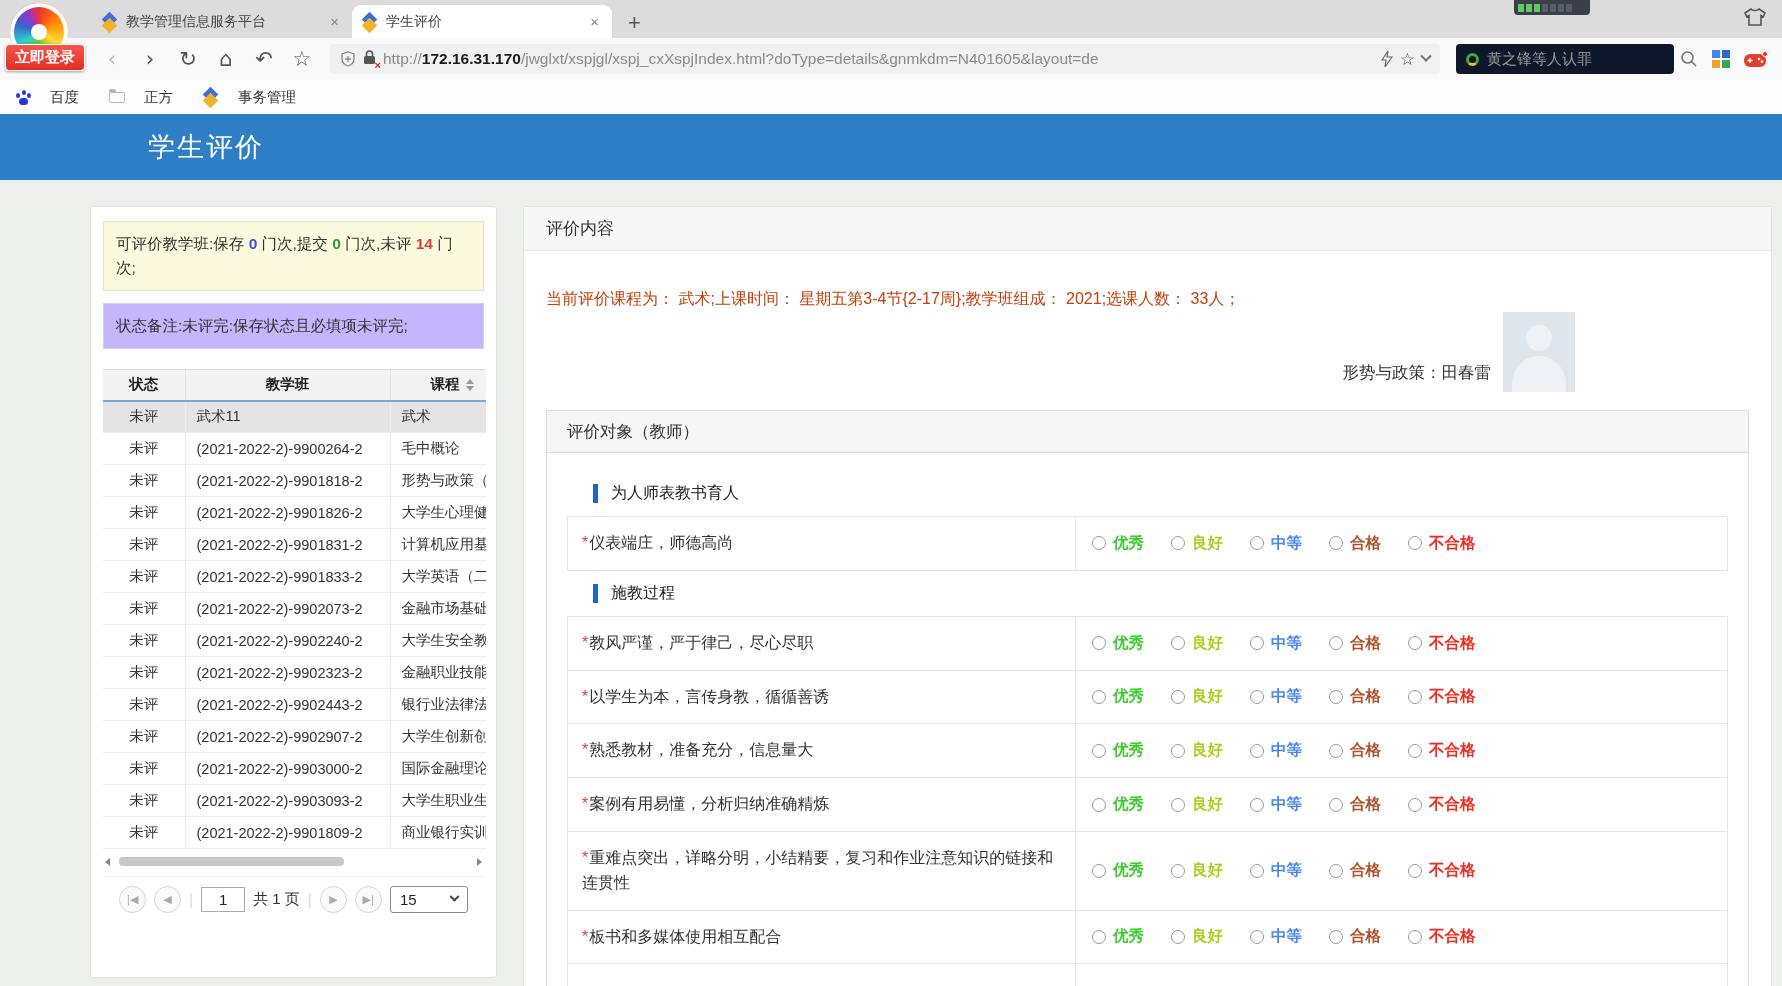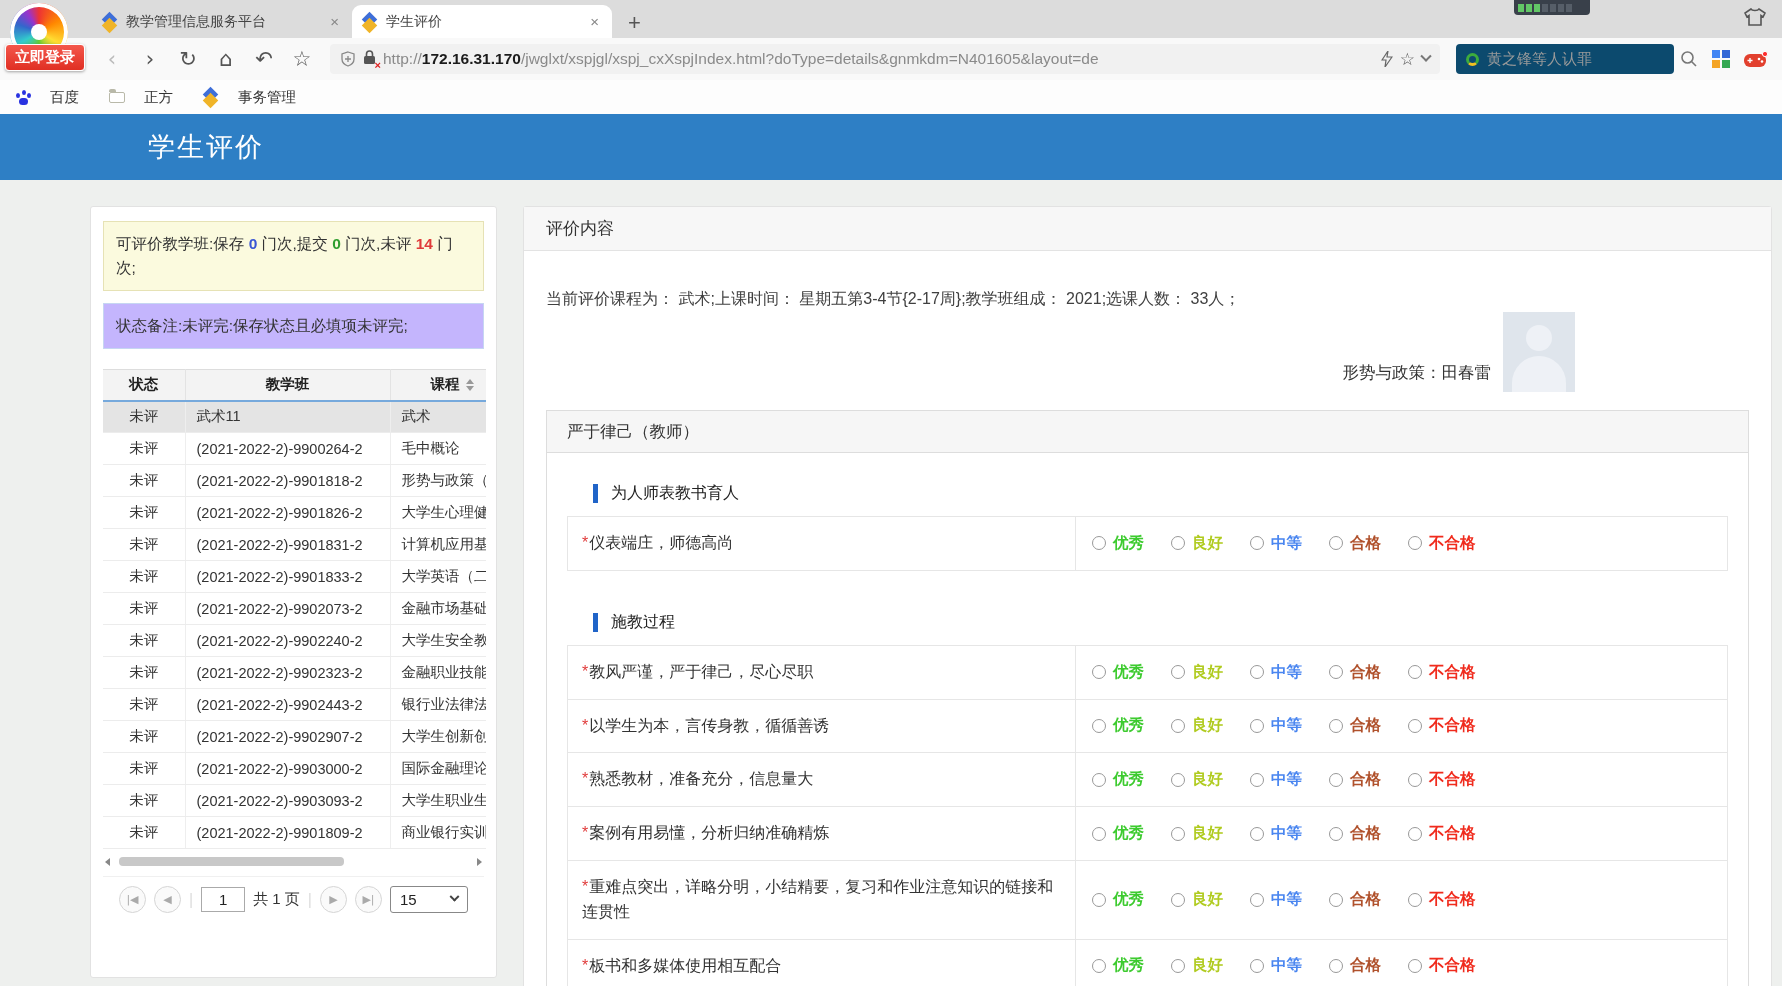"黄之锋等人认罪" .searchbox { background: #0c4a6e -> #0f172a }
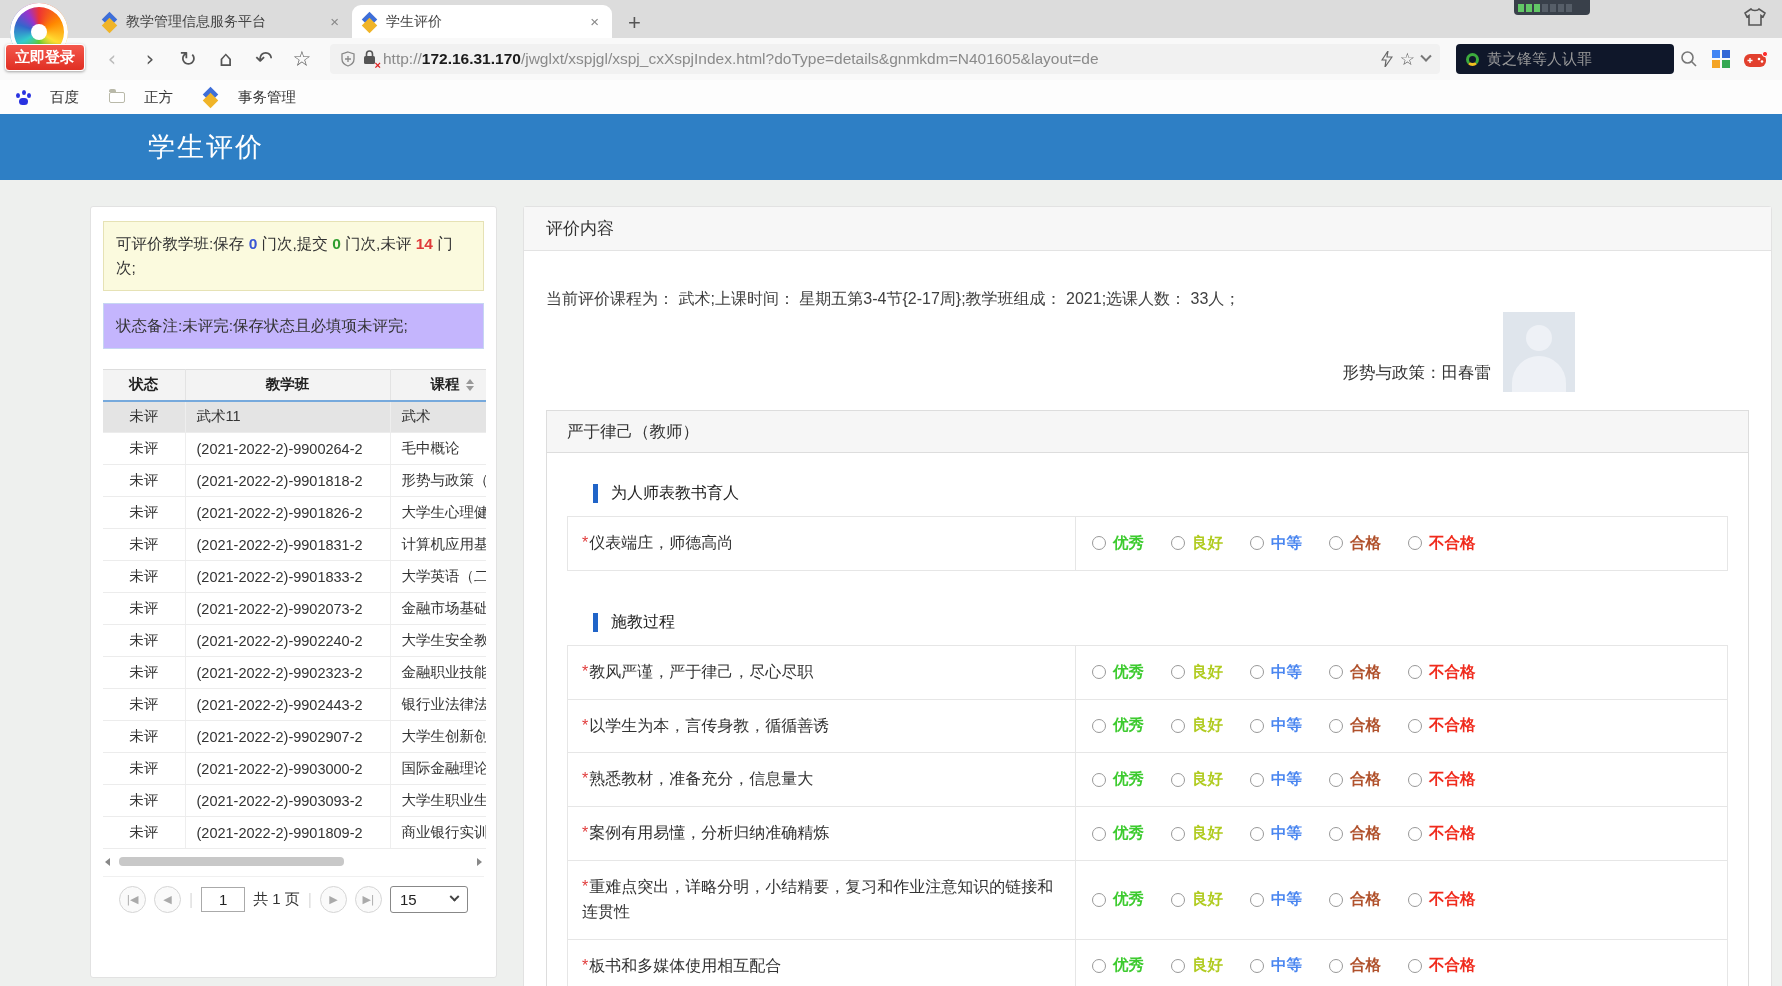"当前评价课程为： 武术;上课时间： 星期五第3-4节{2-17周};教学班组成：" .course-info { color: #404040 -> #c2410c }
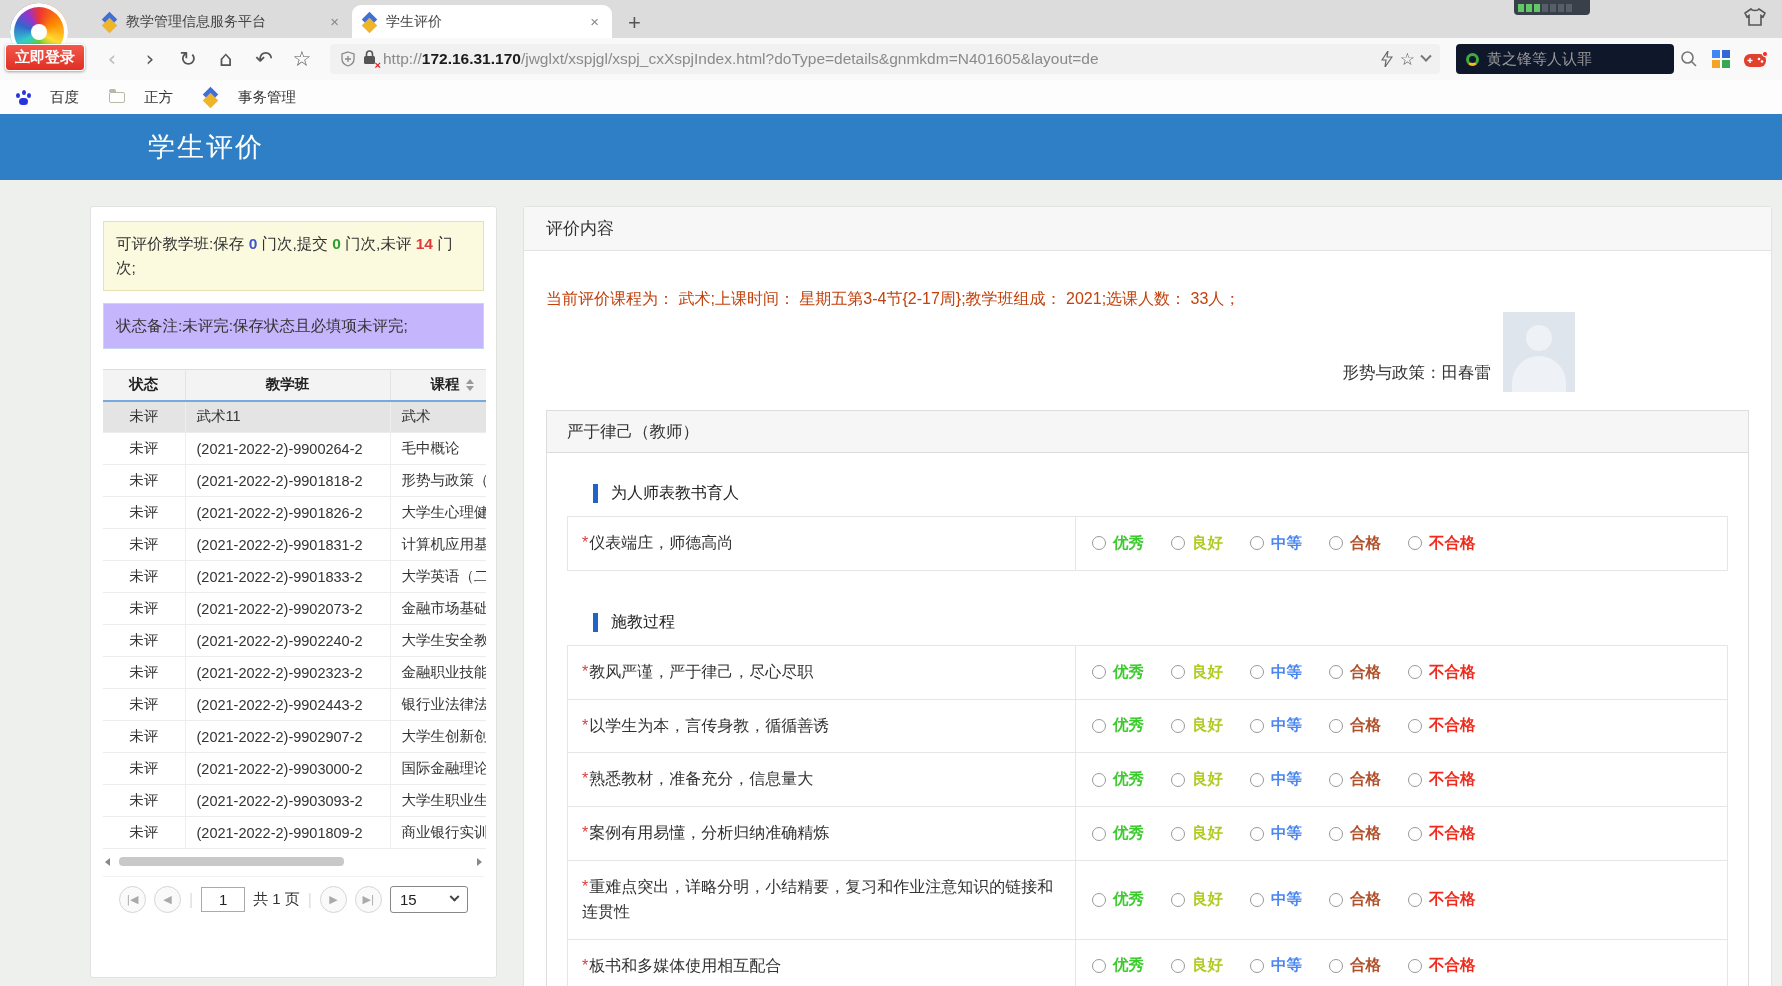"严于律己（教师）" div.eval-head { text: 严于律己 -> 评价对象 }
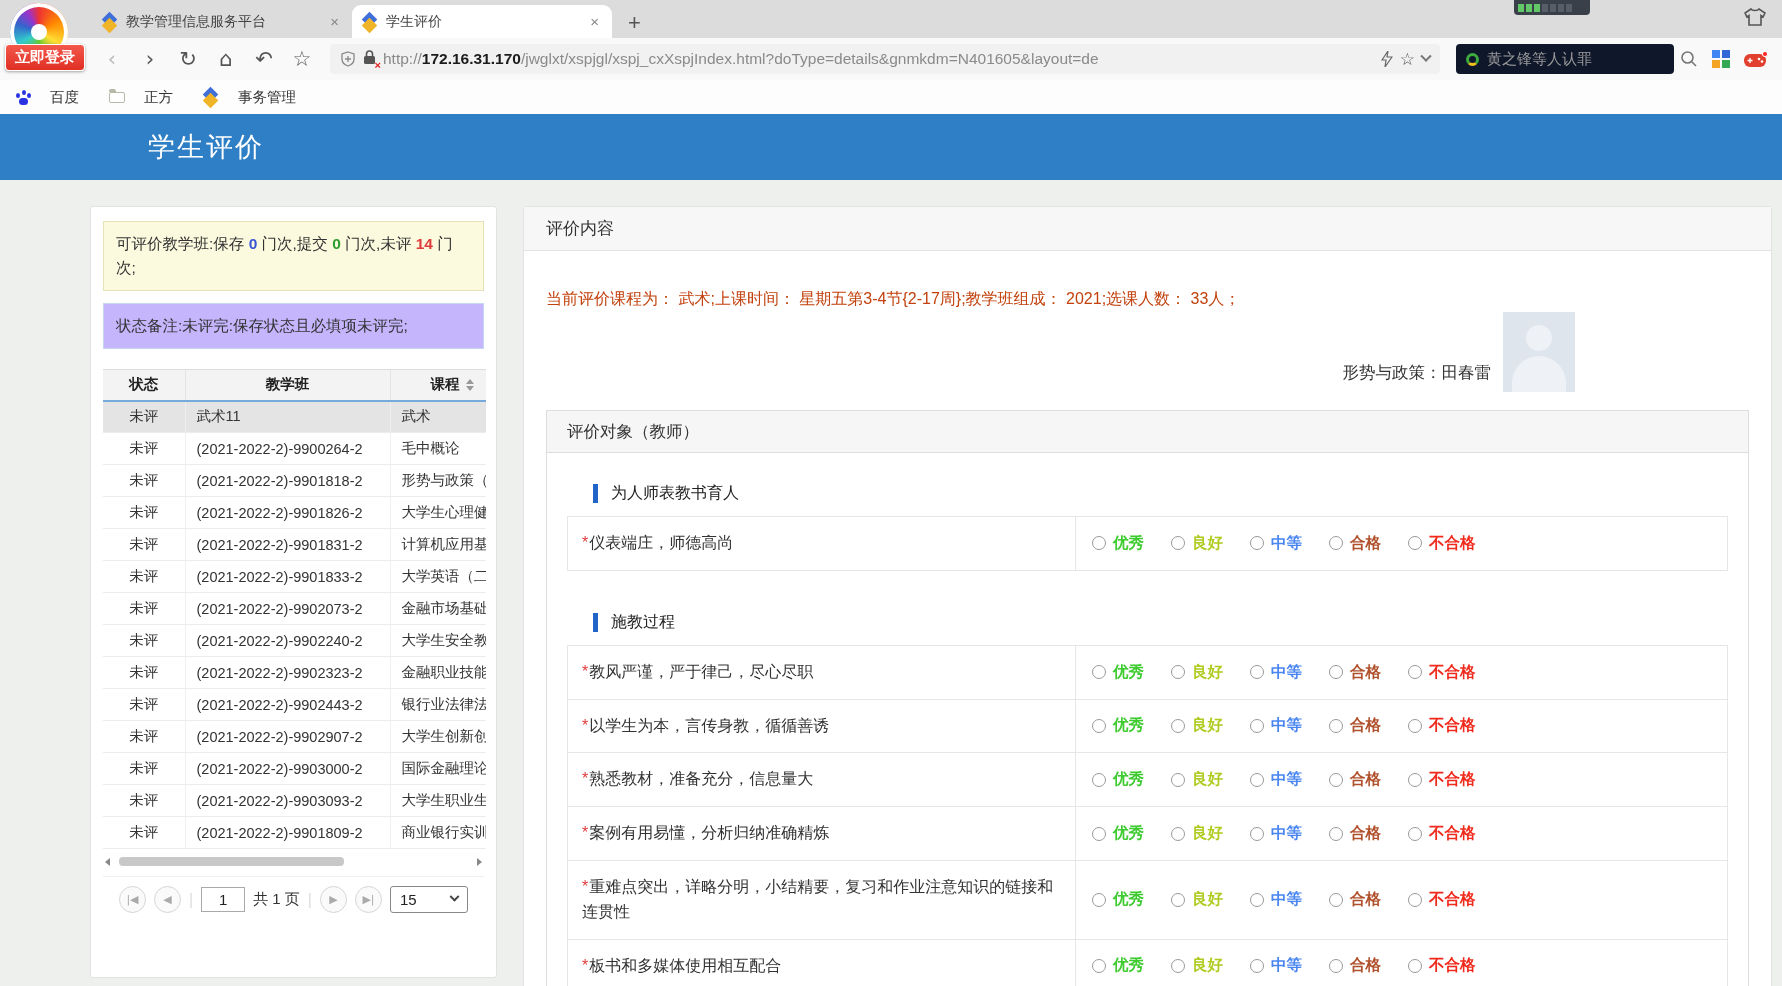"*仪表端庄，师德高尚" table.qtable { margin-bottom: 41px -> 12px }
